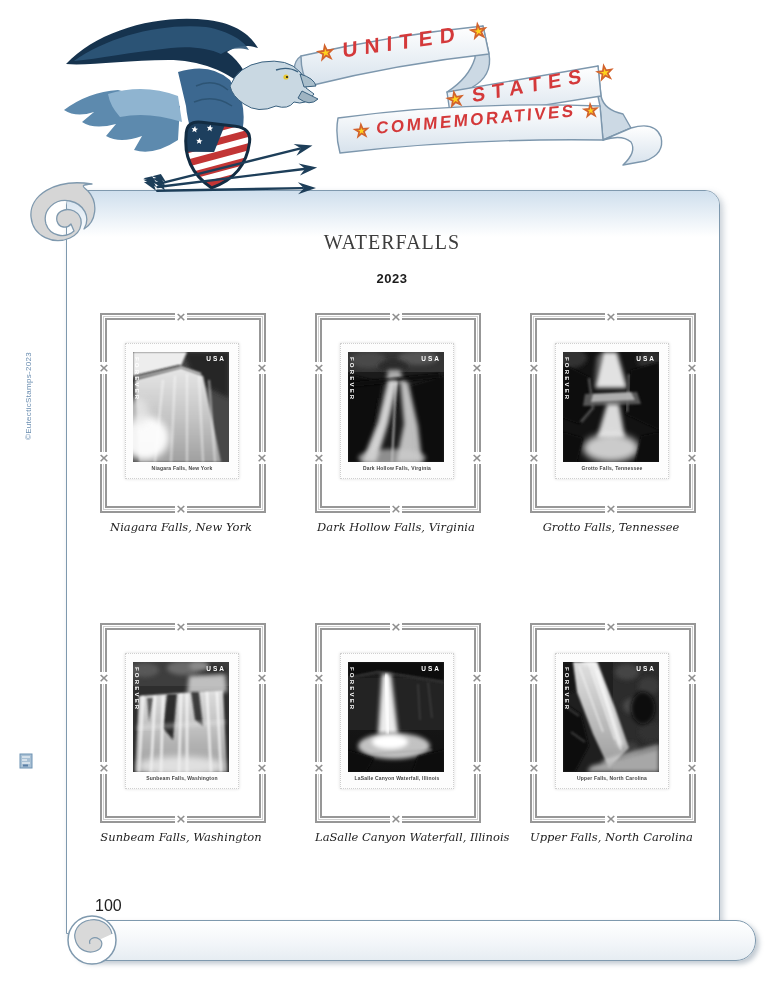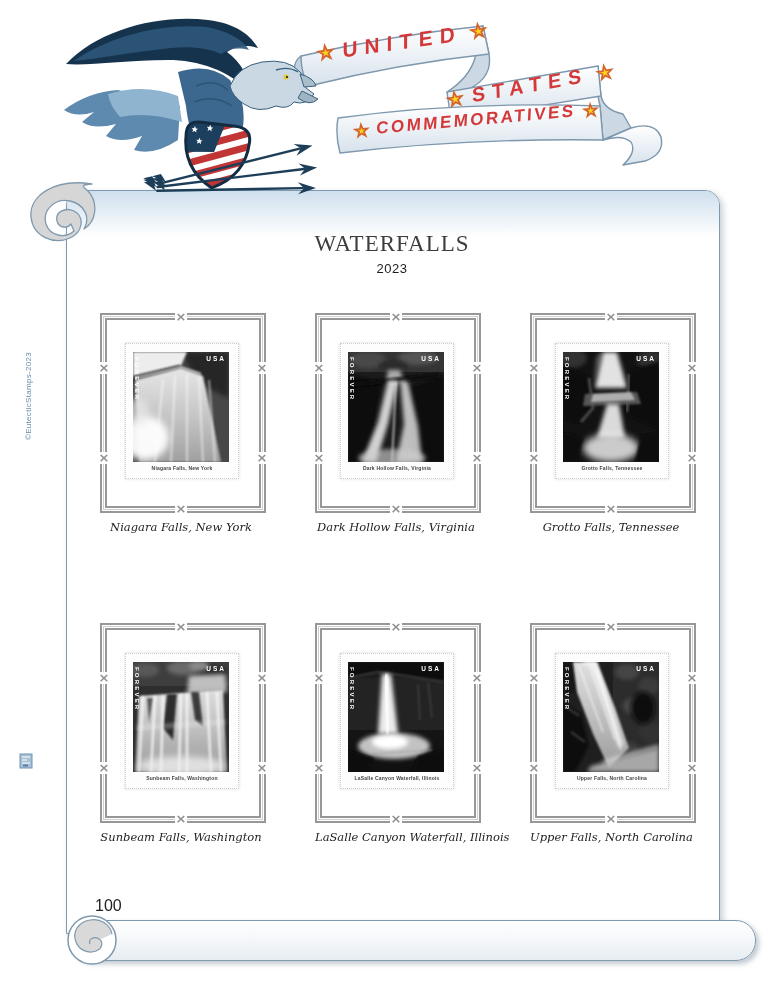"WATERFALLS" .page-title { font-size: 23px -> 20px }
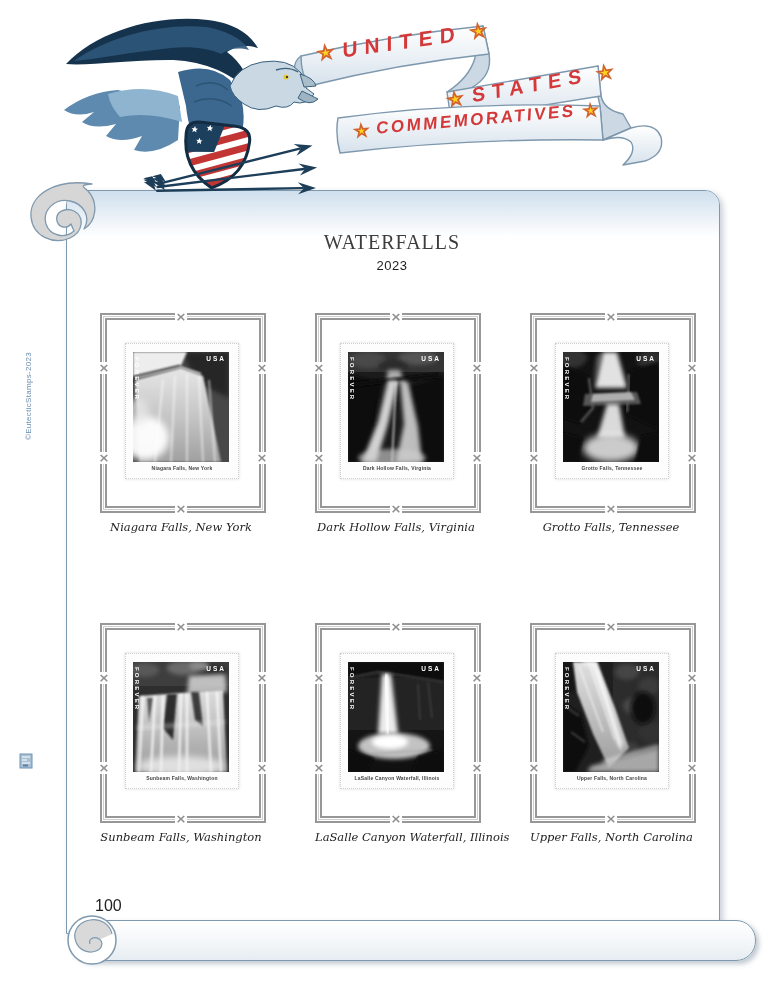"2023" .page-year { font-weight: normal -> bold; margin-top: 4px -> 17px }
